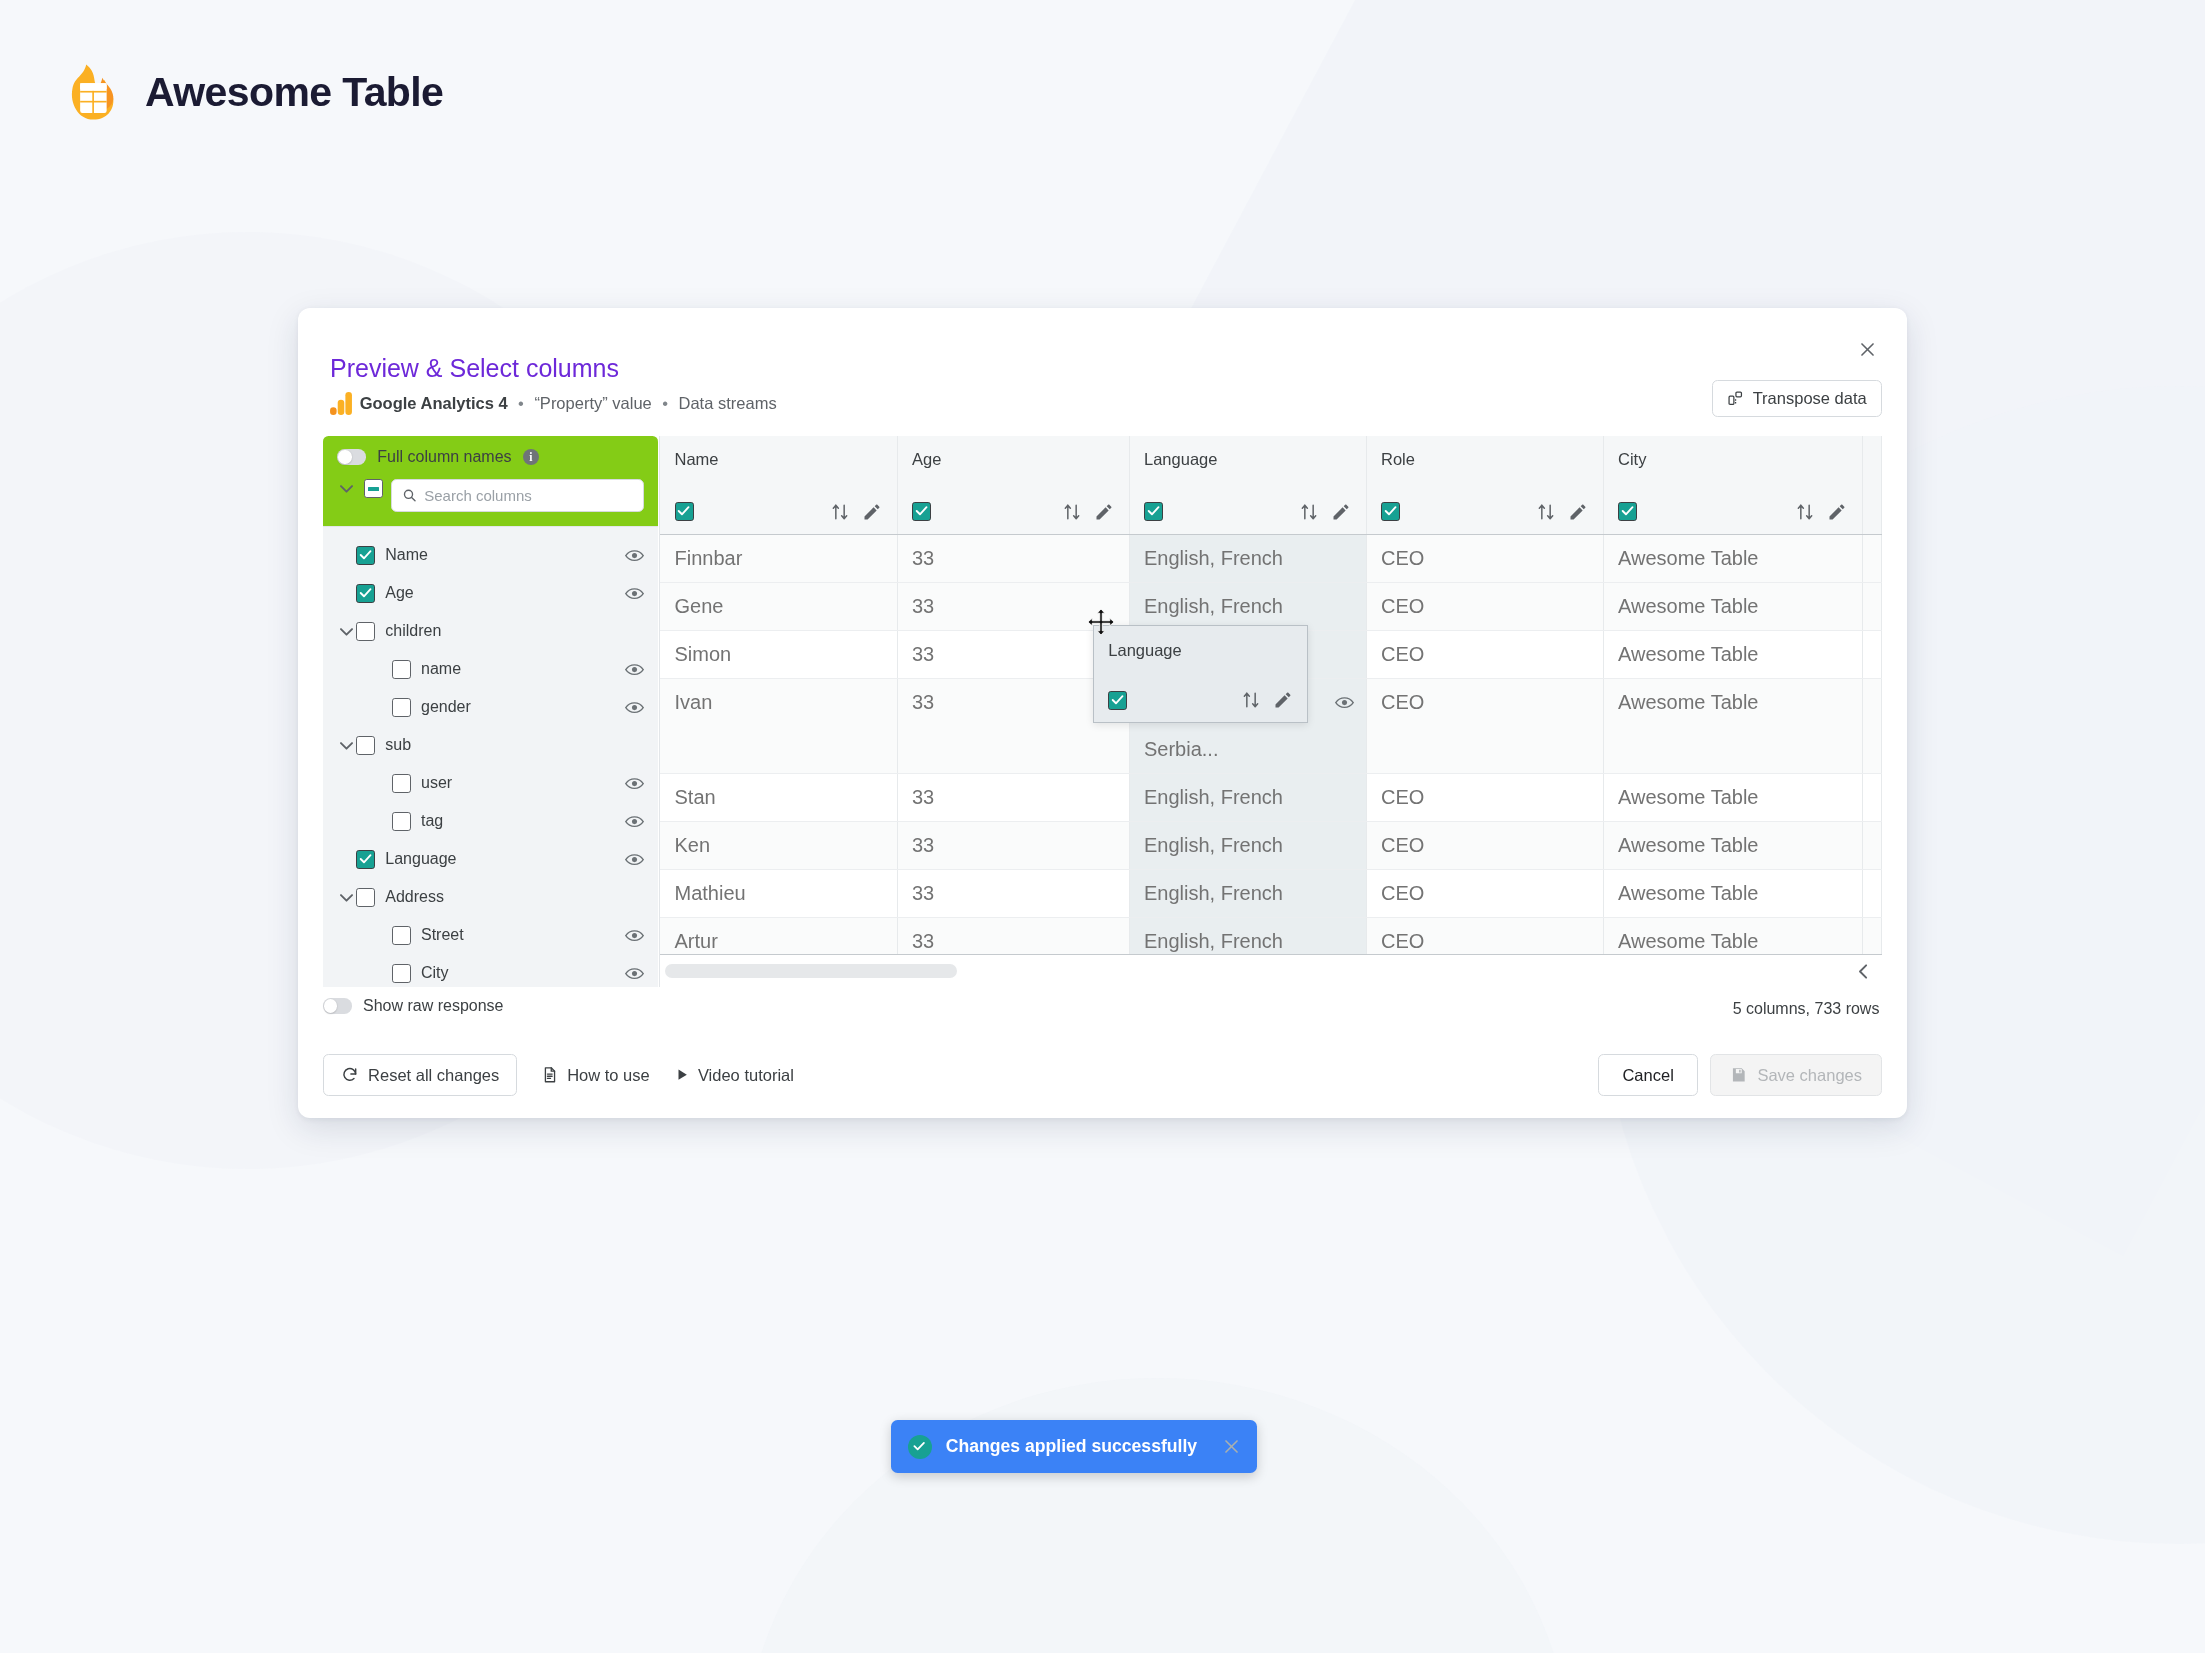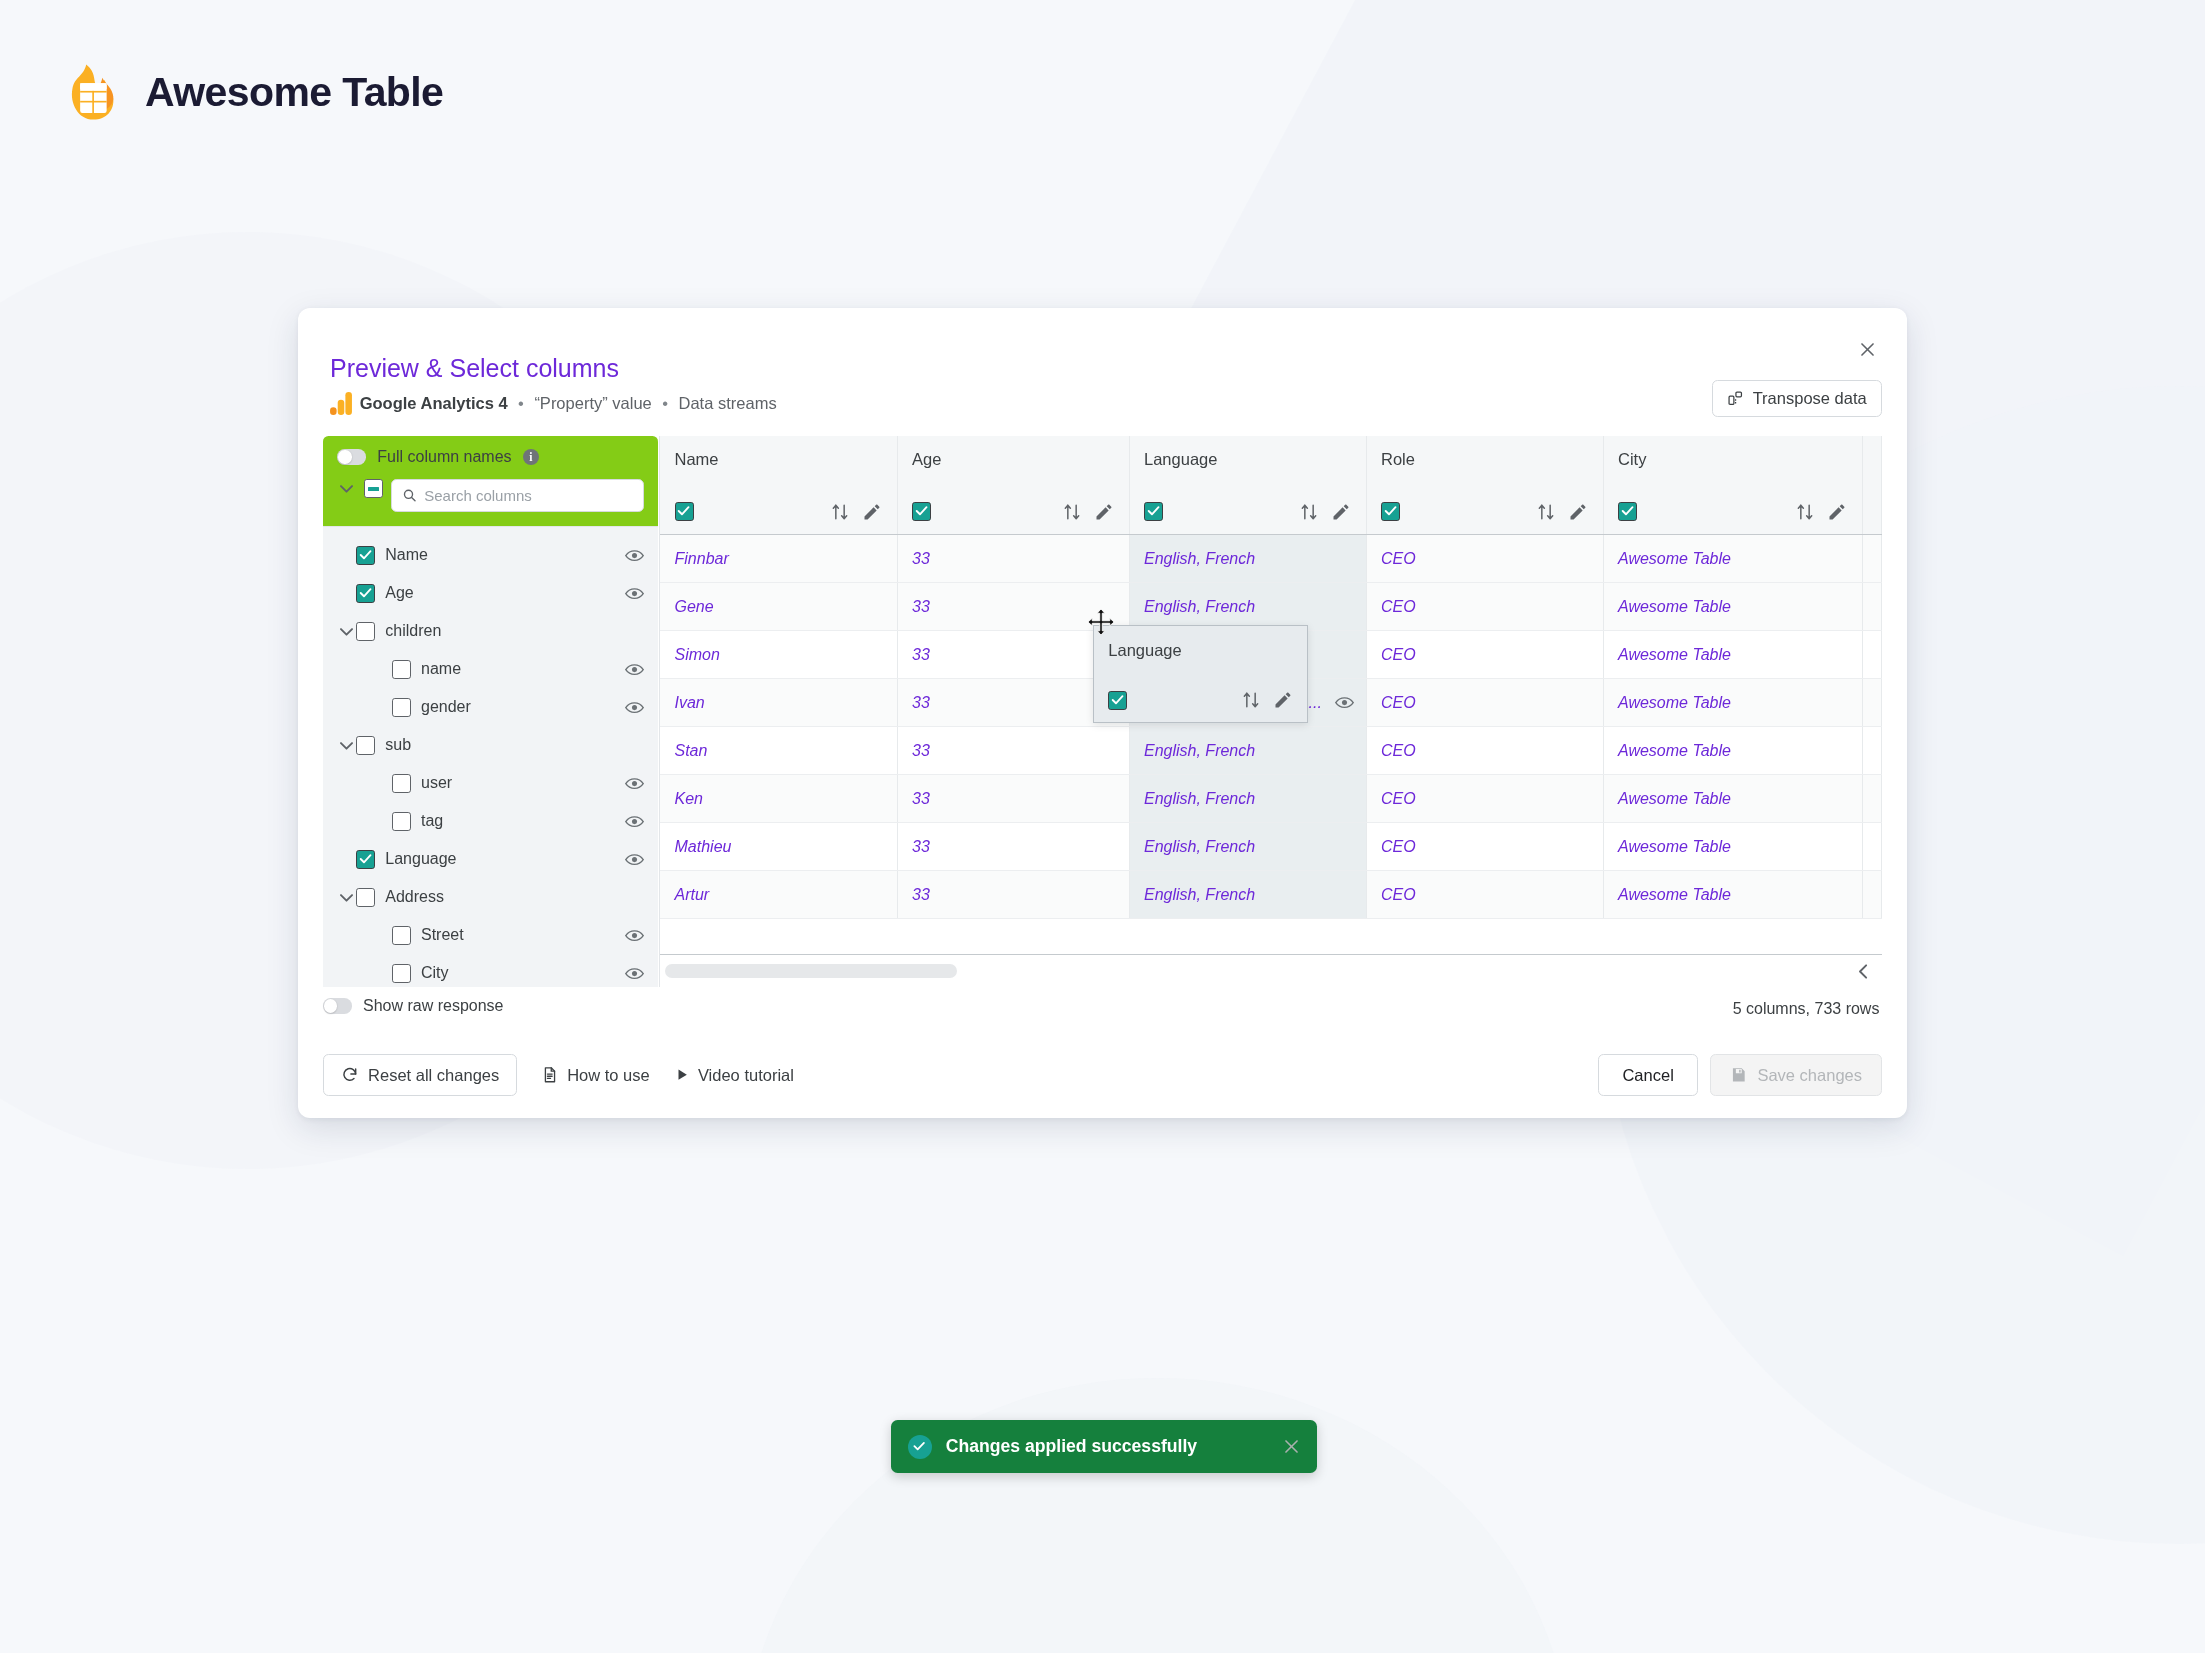"Finnbar" table.grid td { color: #6d28d9 -> #737373; font-size: 16px -> 20px; font-style: italic -> none }
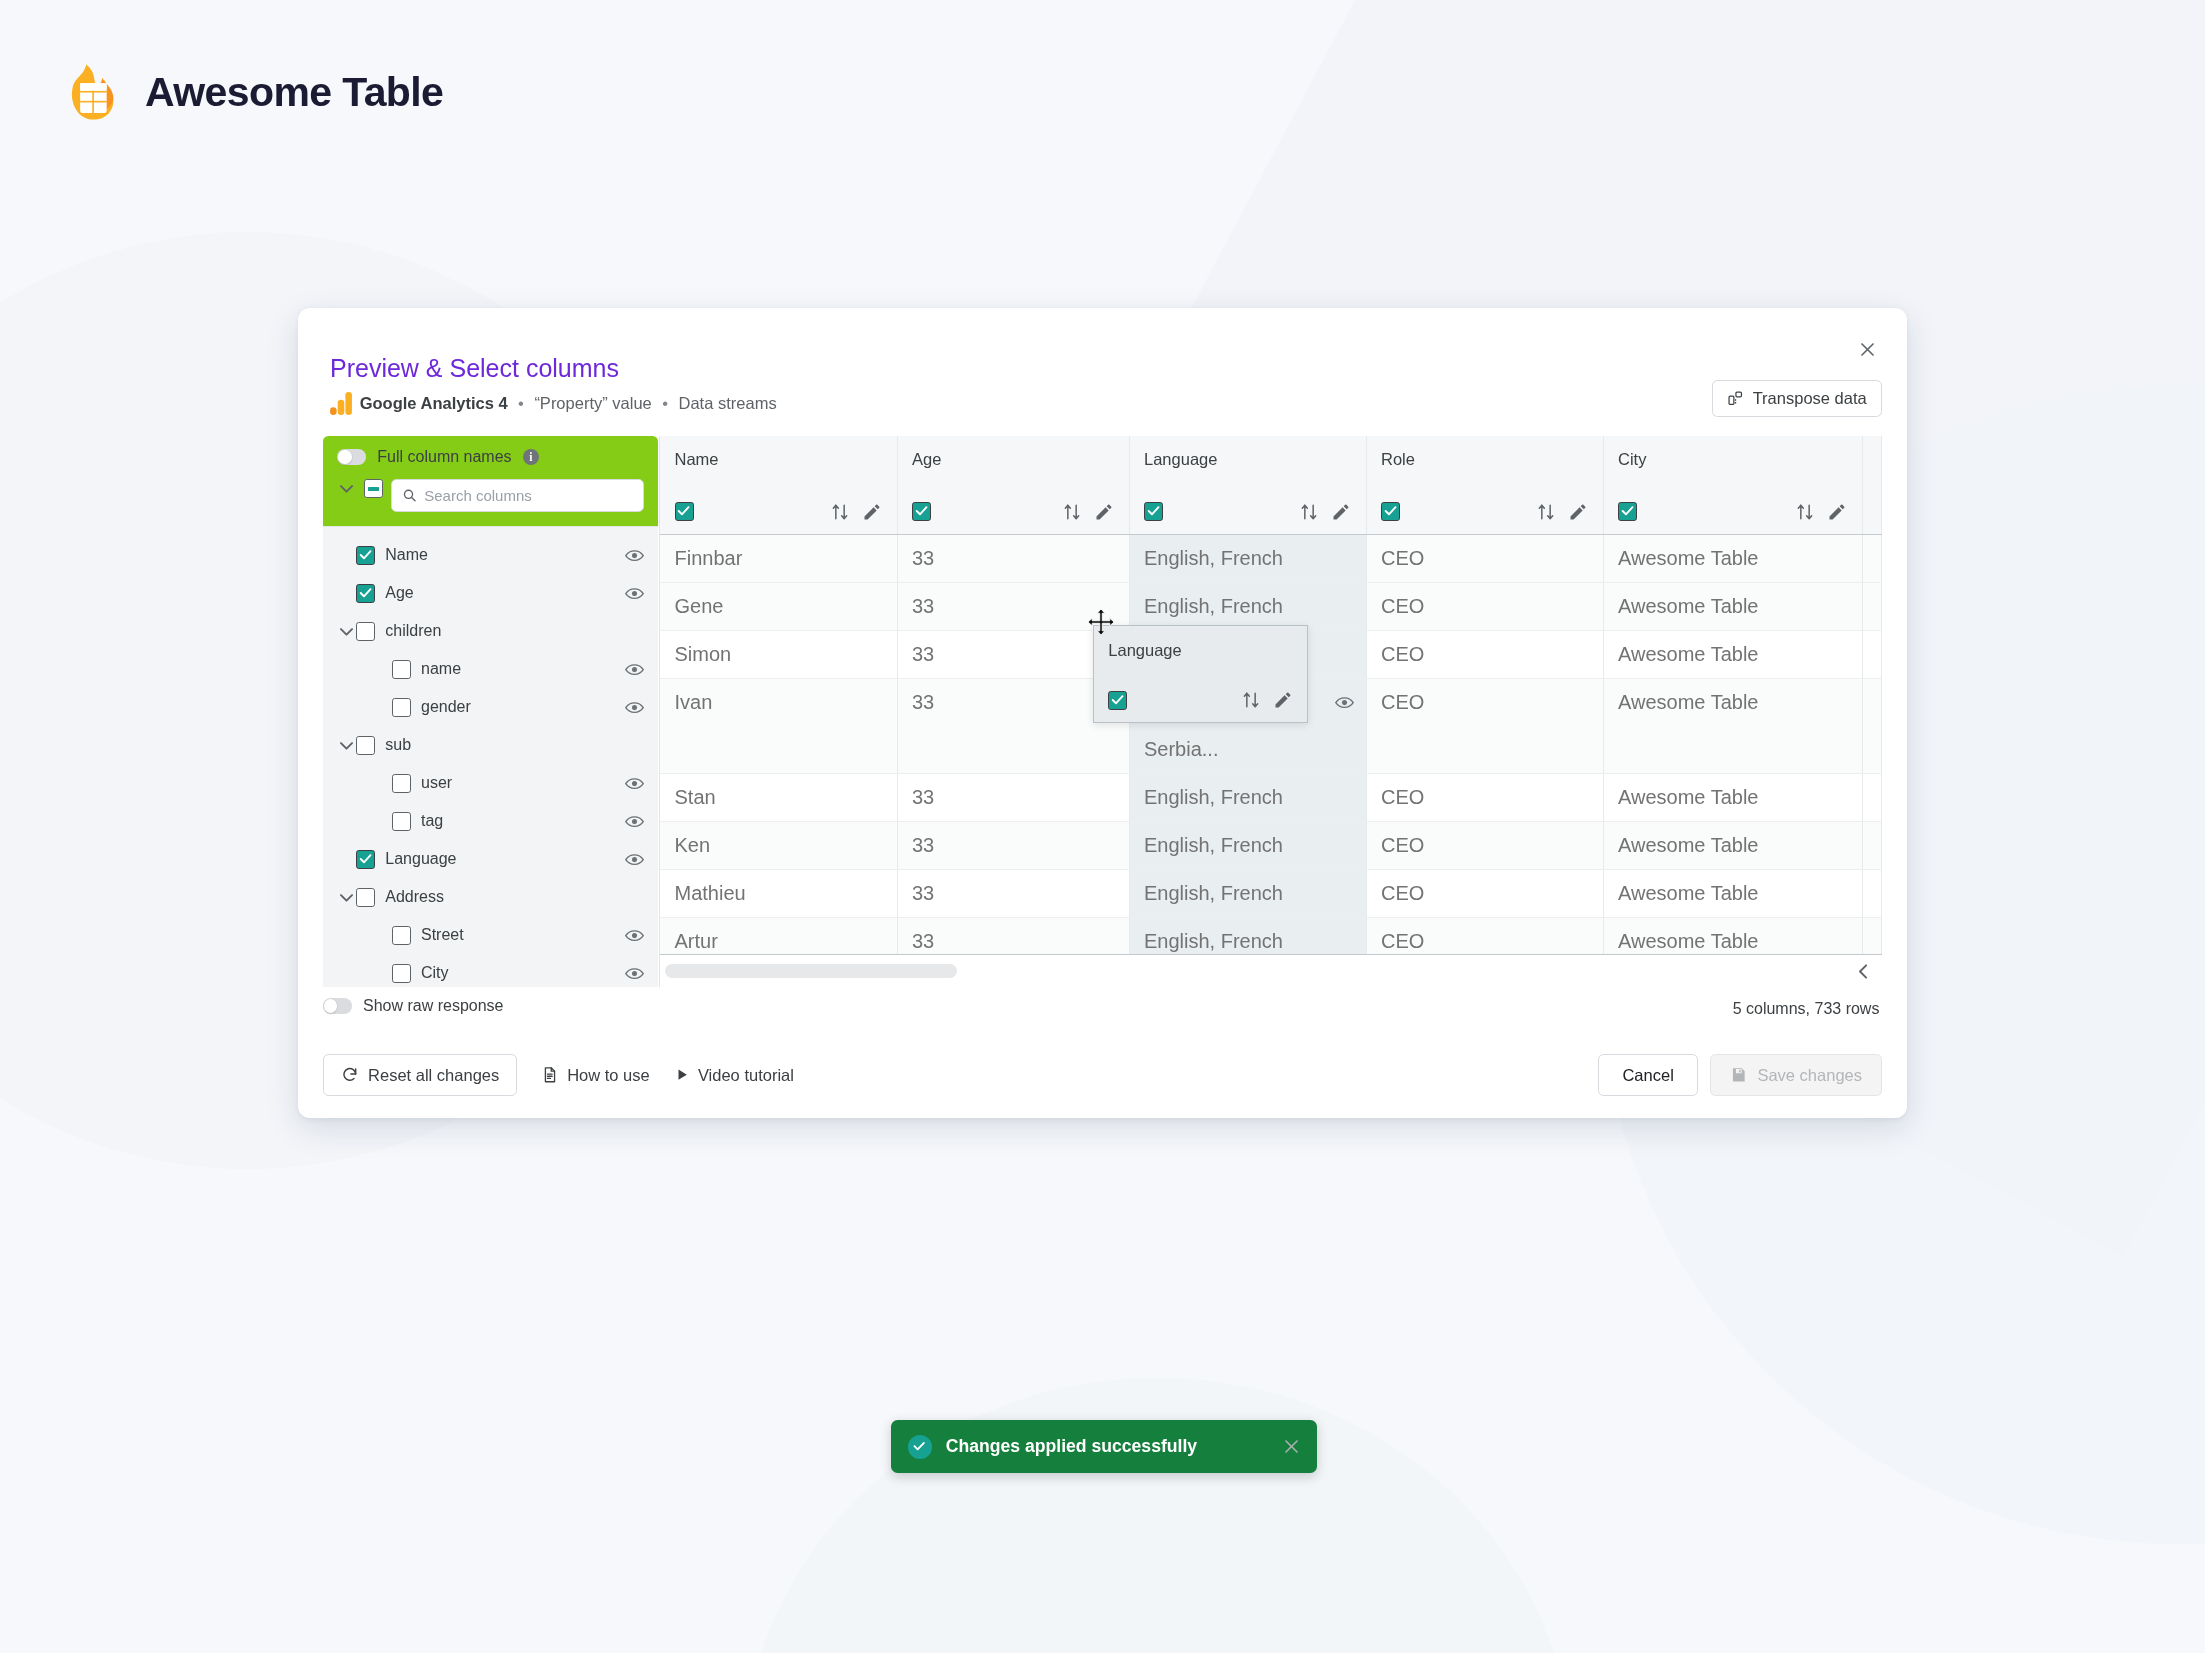"Changes applied successfully" #toast { background: #15803d -> #3b82f6; width: 426px -> 366px }
